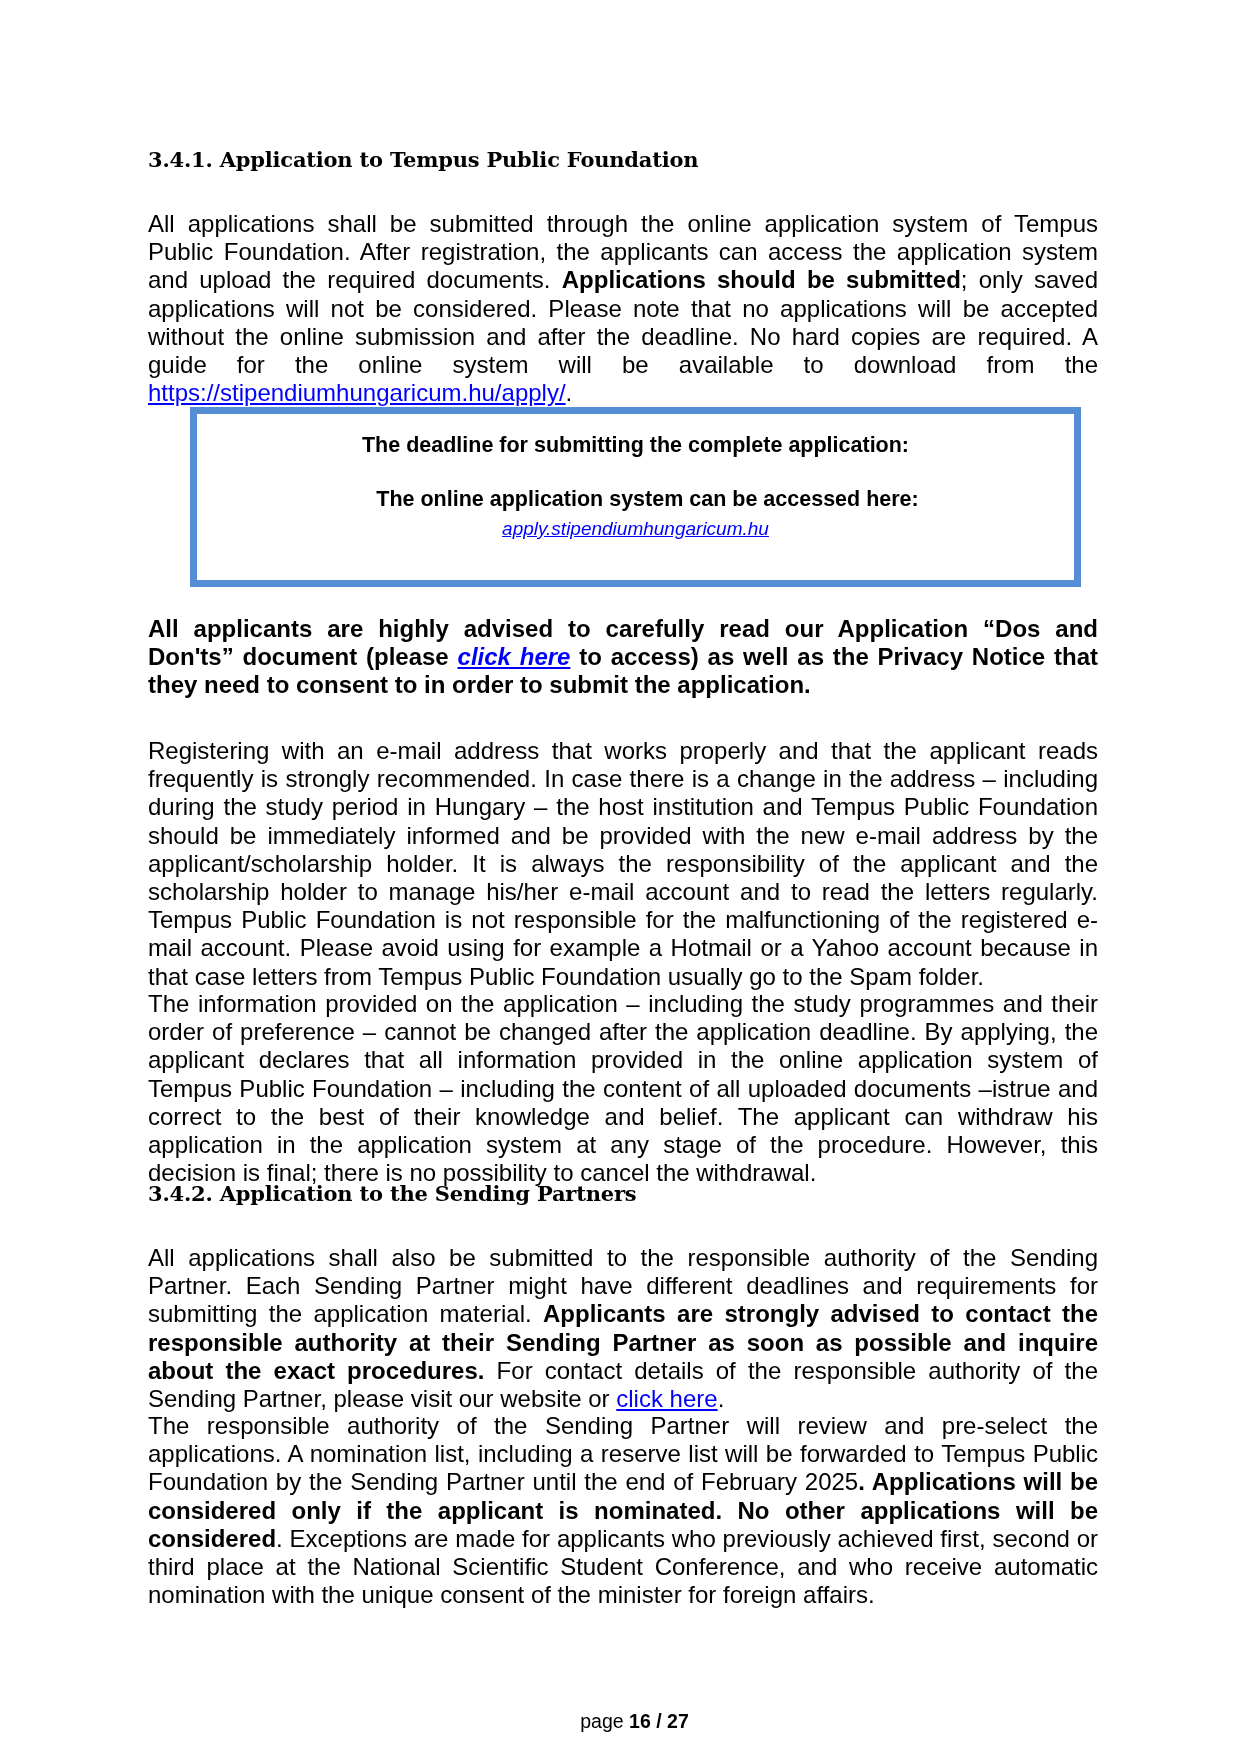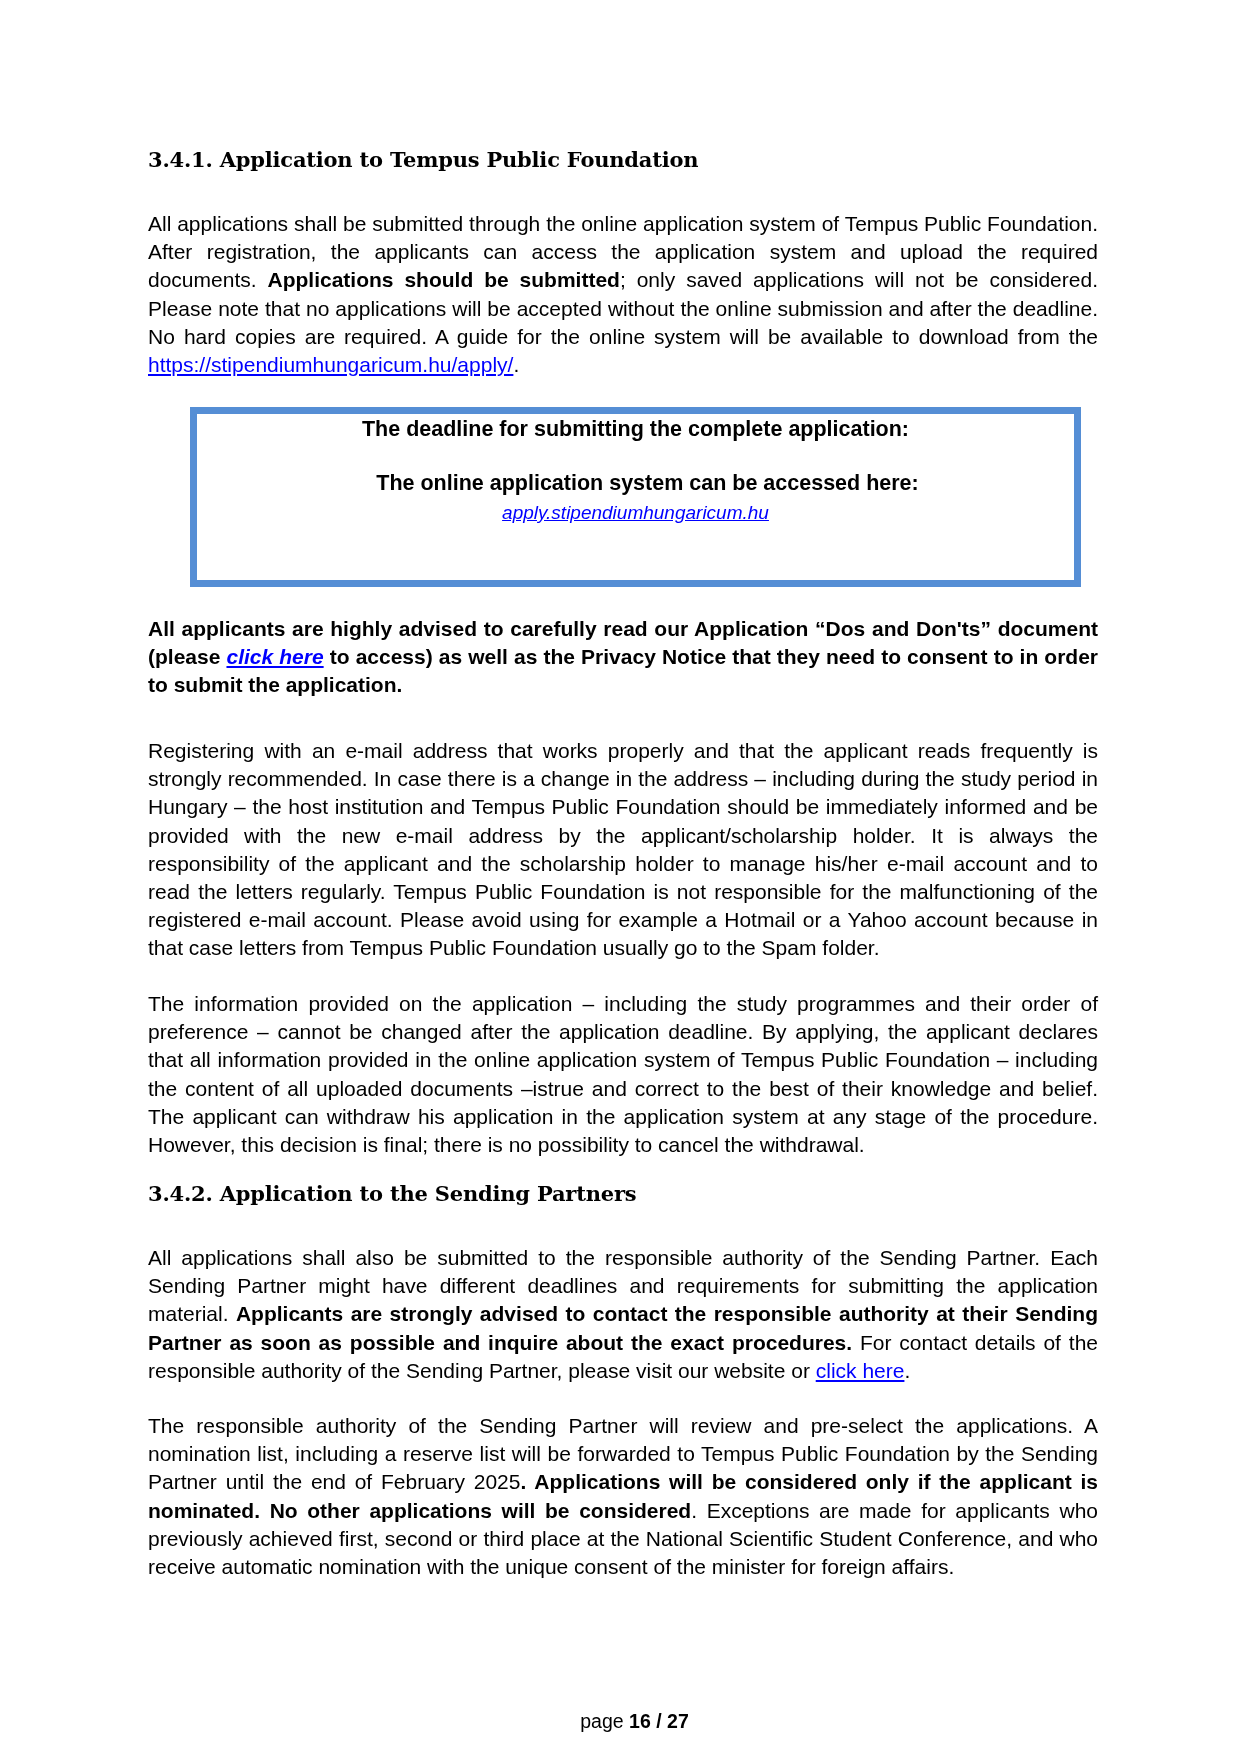"All applications shall be submitted" p.body { font-size: 21px -> 24px }
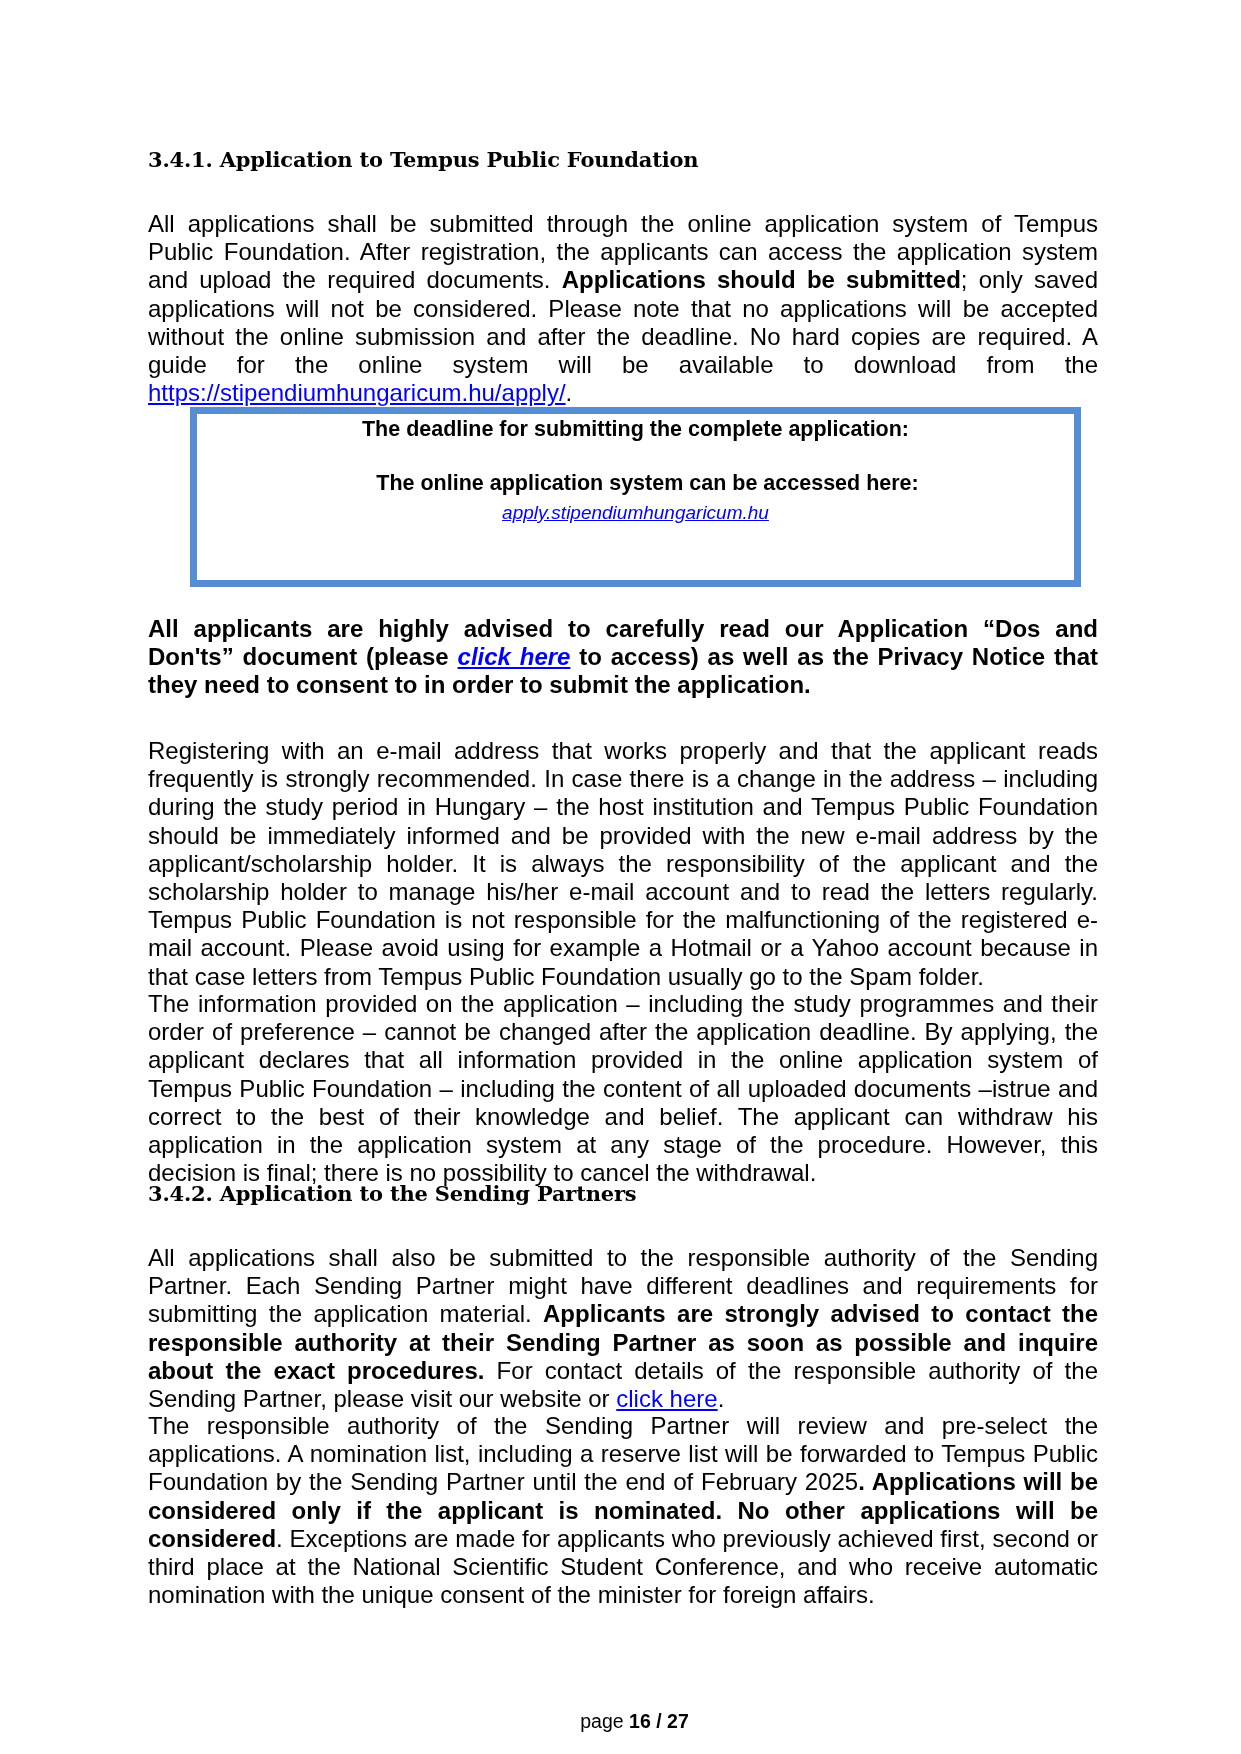"The deadline for submitting the" div.line { margin-top: 0 -> 16px }
